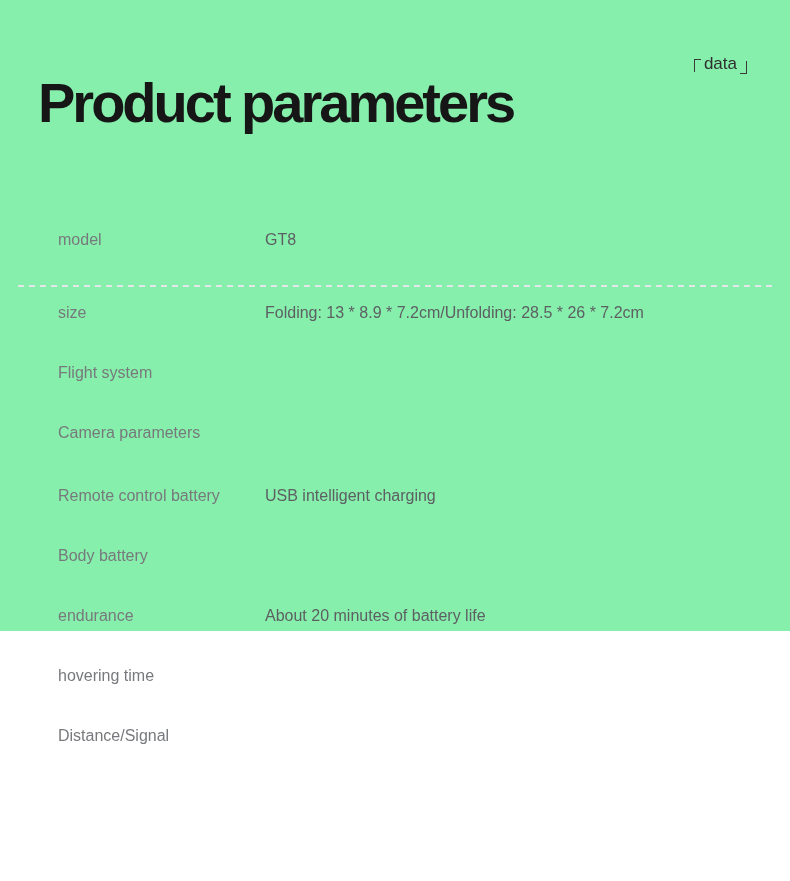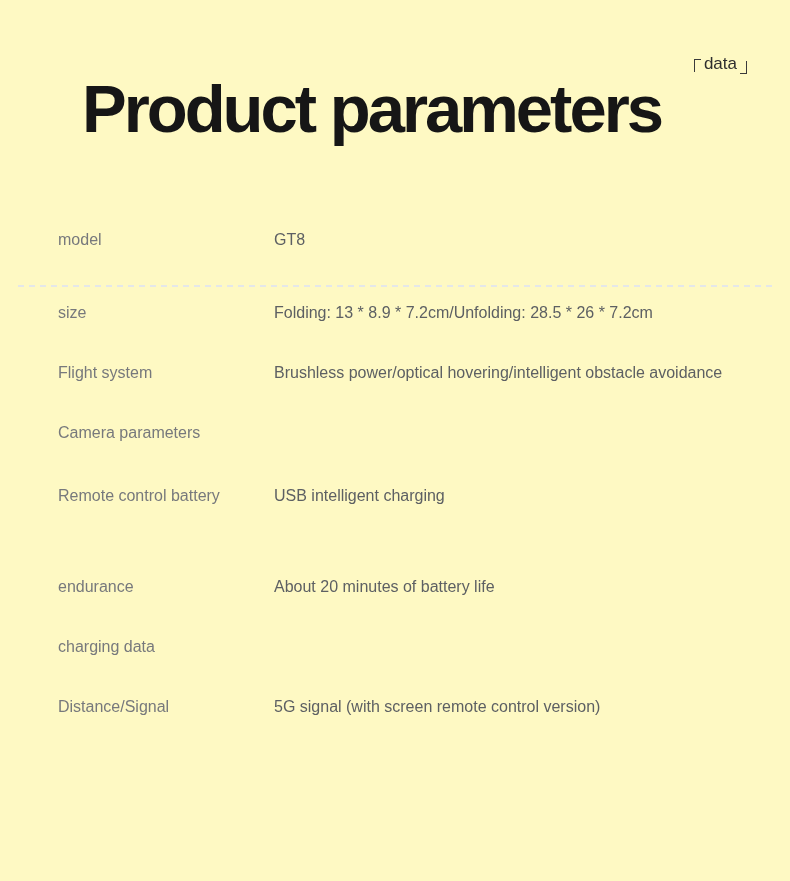"data" .page { background: #fef9c3 -> #86efac; height: 881px -> 631px }
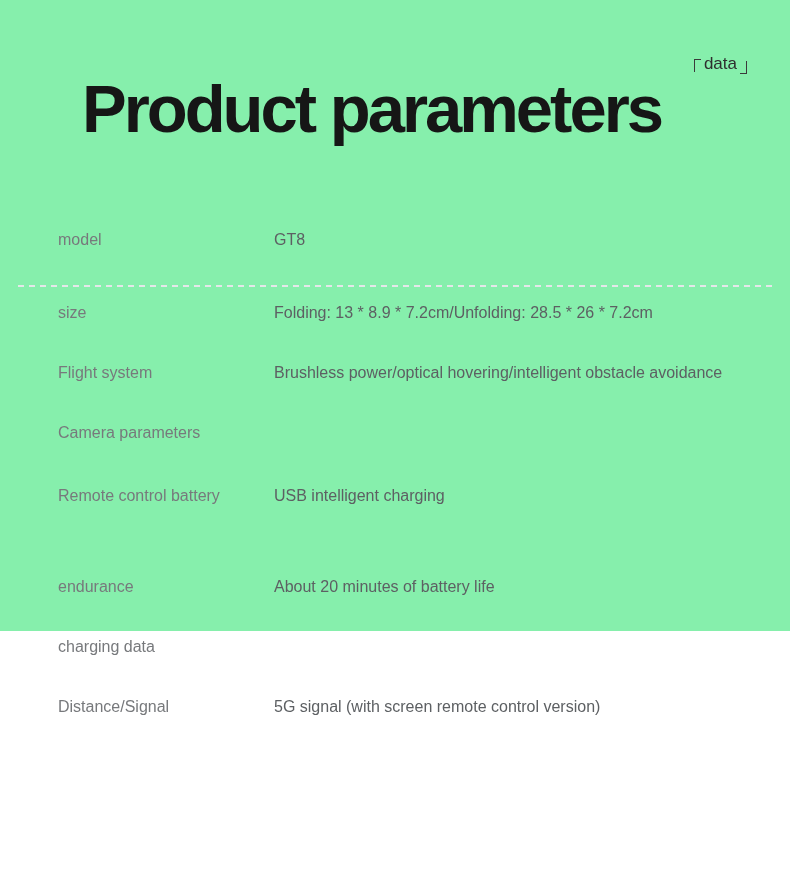"Product parameters" .title { font-size: 67px -> 56px; margin-left: 44px -> none }
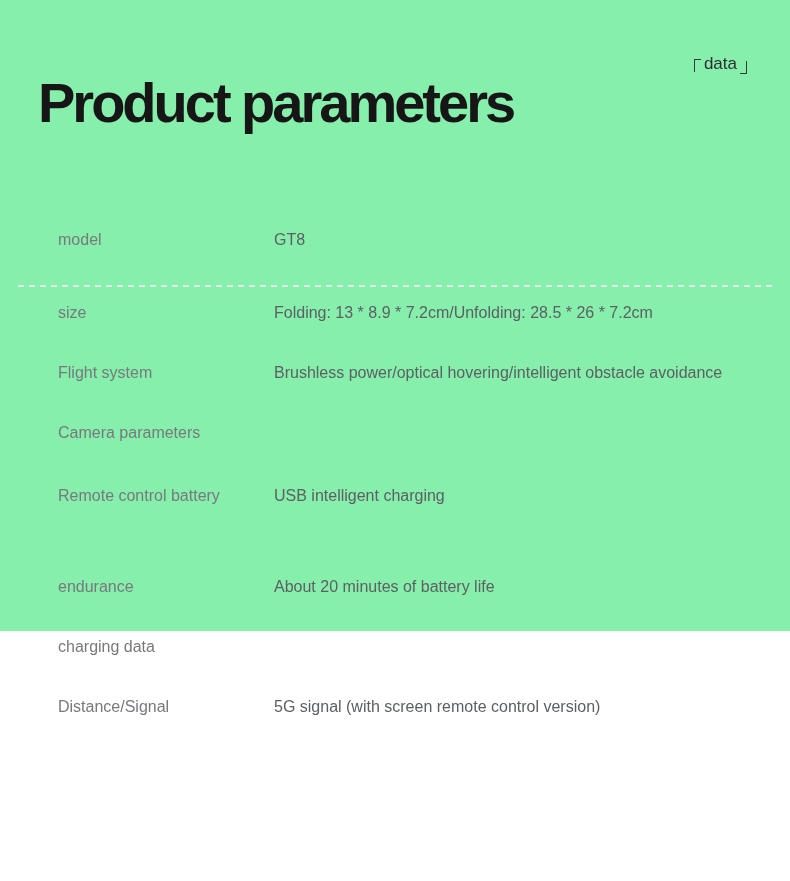"GT8" .value { margin-left: 9px -> none }
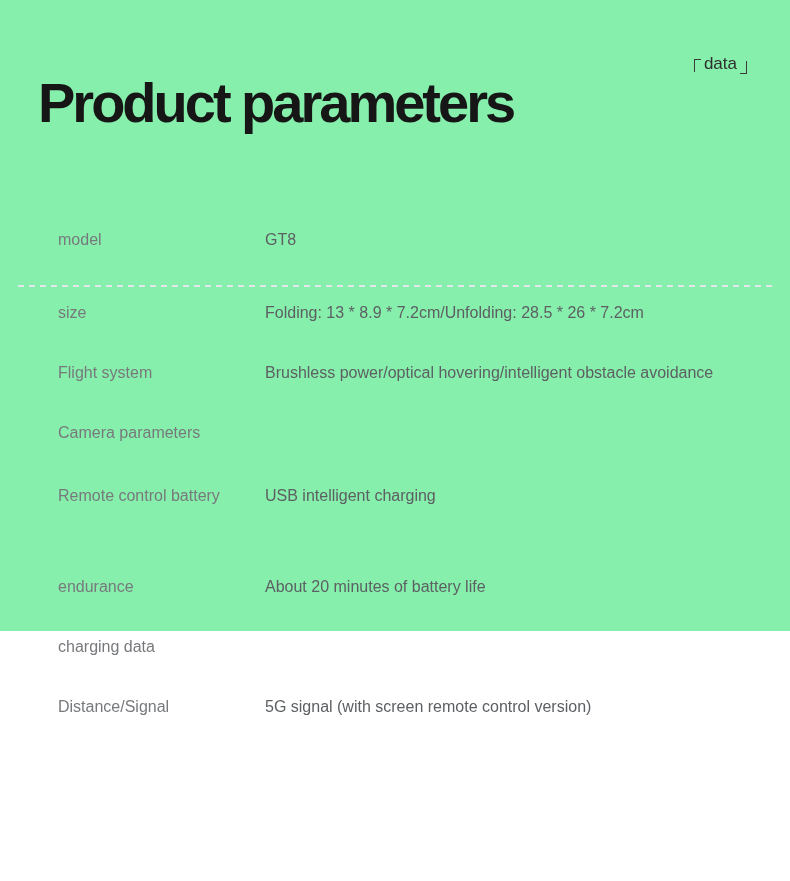"Brushless power/optical" div.value { html: <div>Brushless power/optical hovering/intelligent obstacle avoidance</div> -> none }
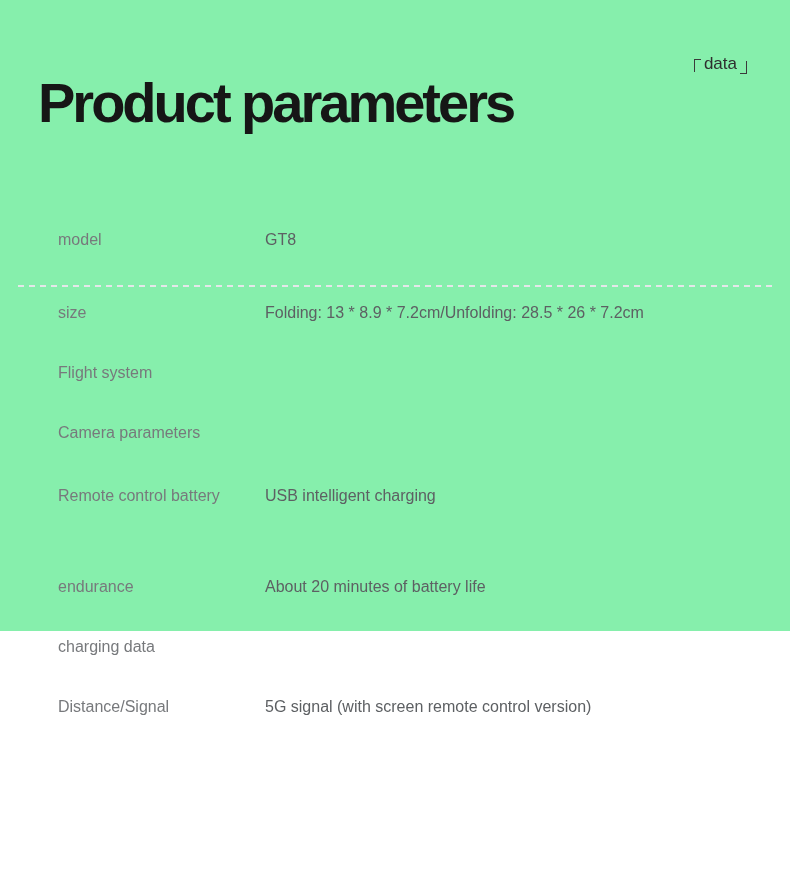"Body battery" div.label { html: none -> <div>Body battery</div> }
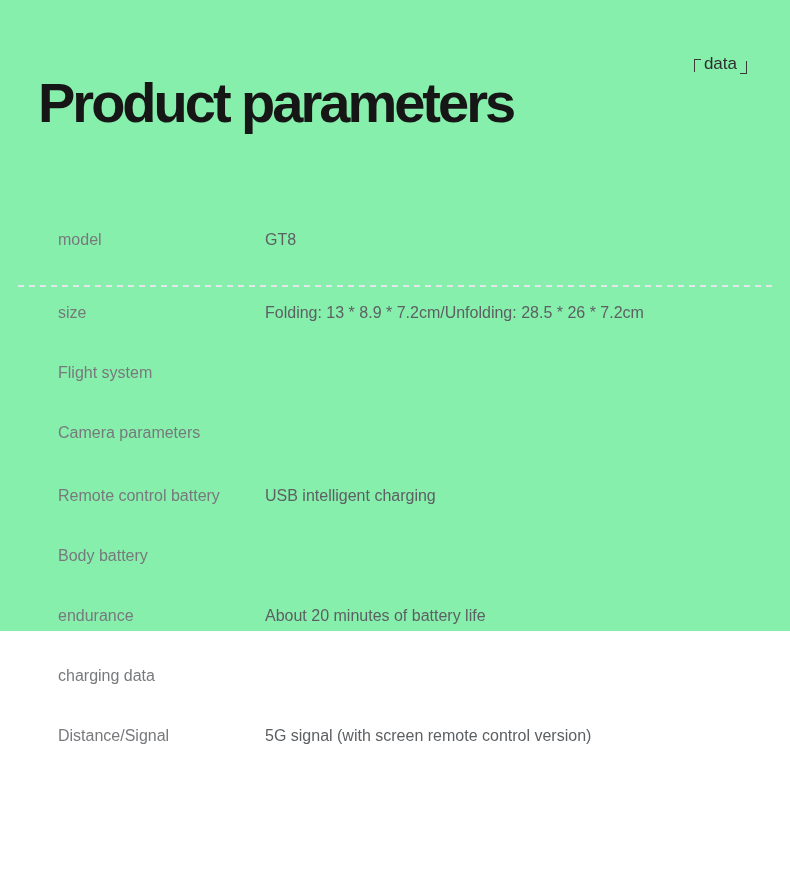"charging data" div.label { text: charging data -> hovering time }
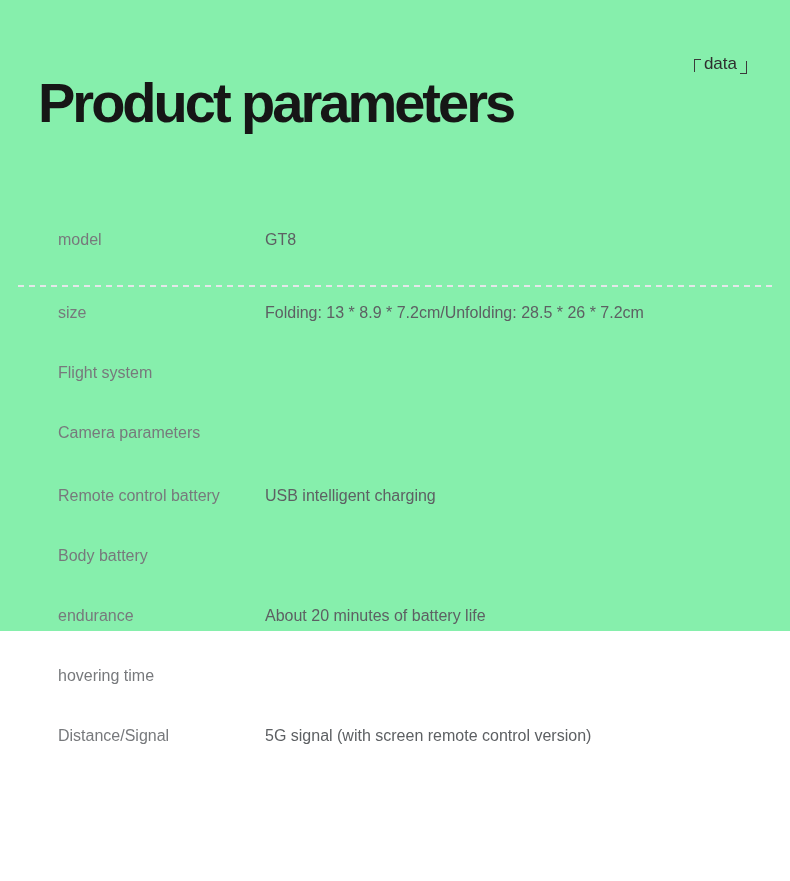"5G signal (with screen remote" div.value { html: <div>5G signal (with screen remote control version)</div> -> none }
